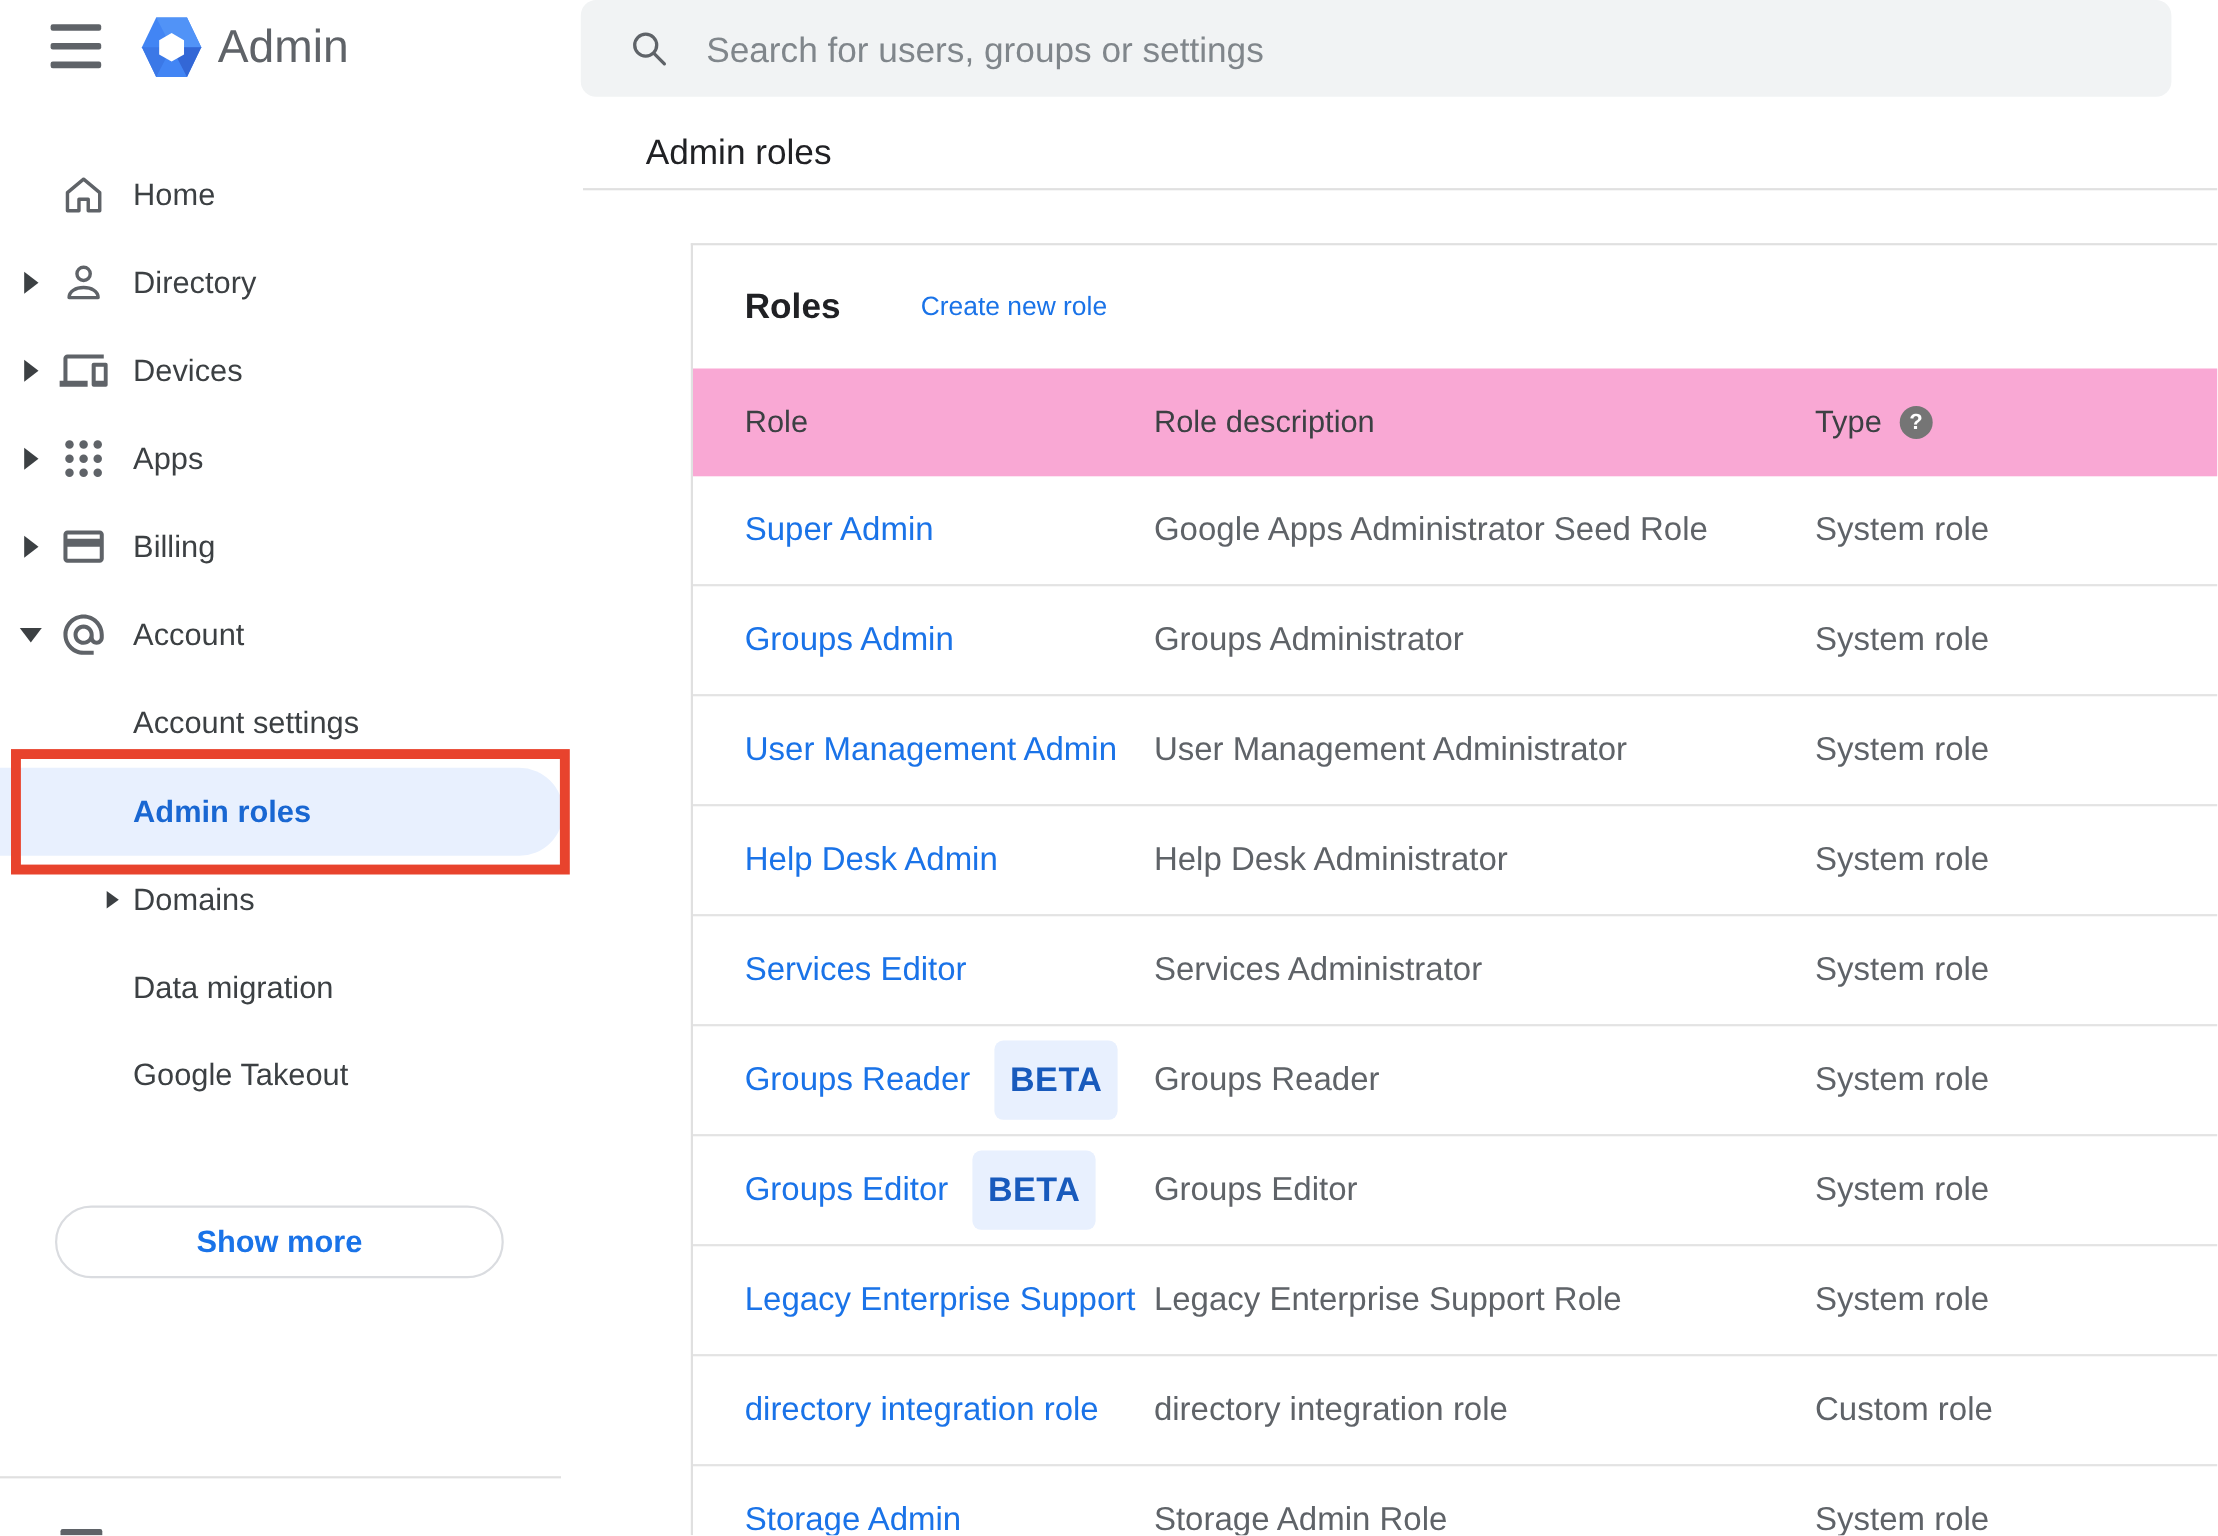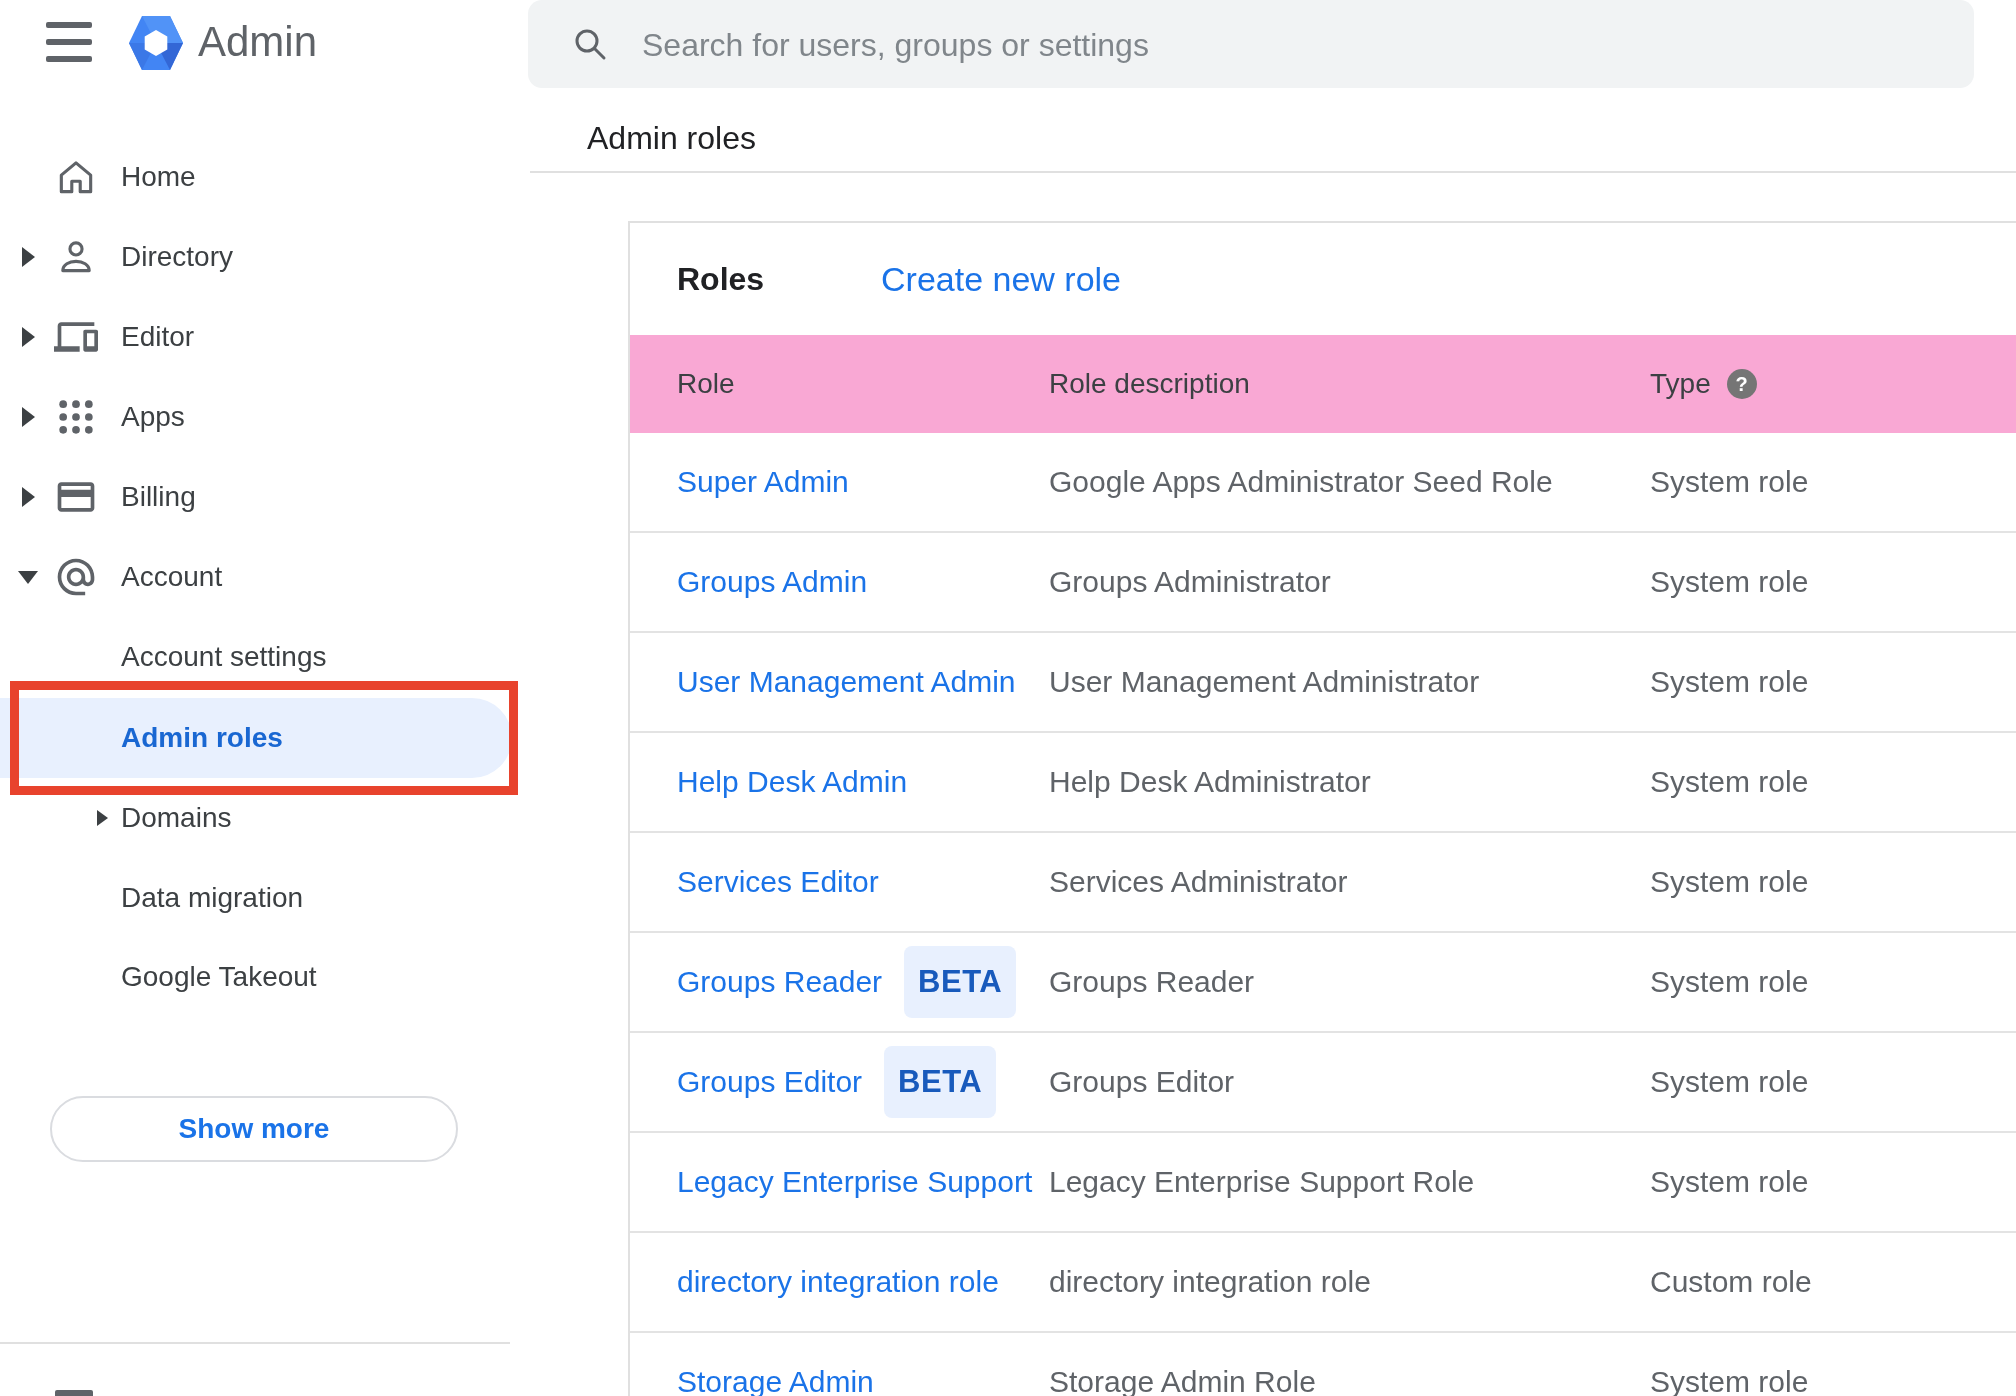"Create new role" .create-link { font-size: 34px -> 24px; margin-left: 44px -> none }
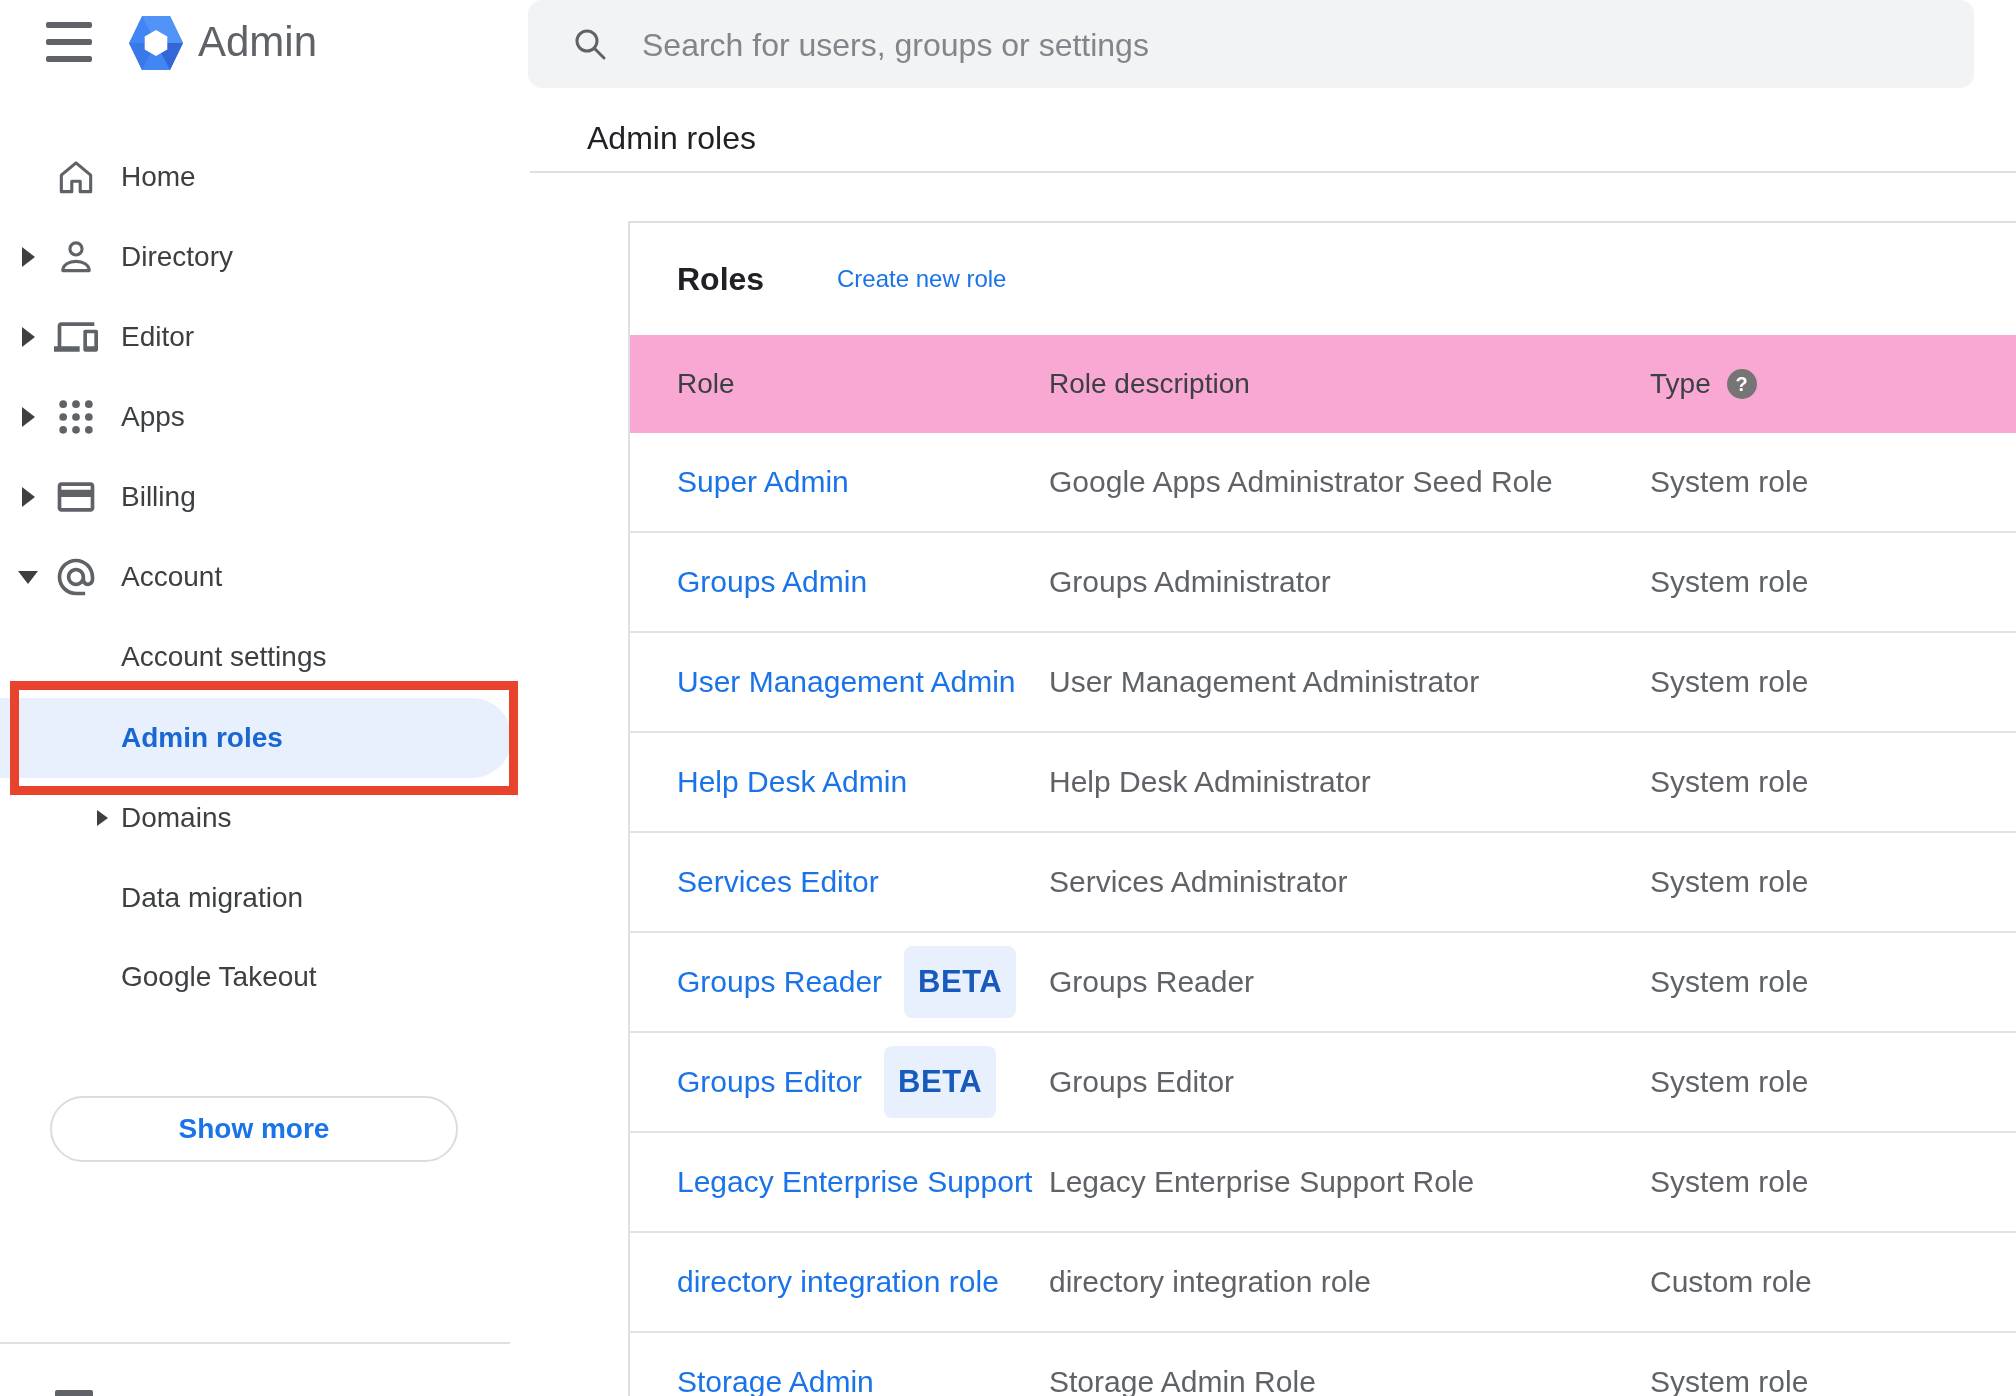"Editor" span.nav-label { text: Editor -> Devices }
